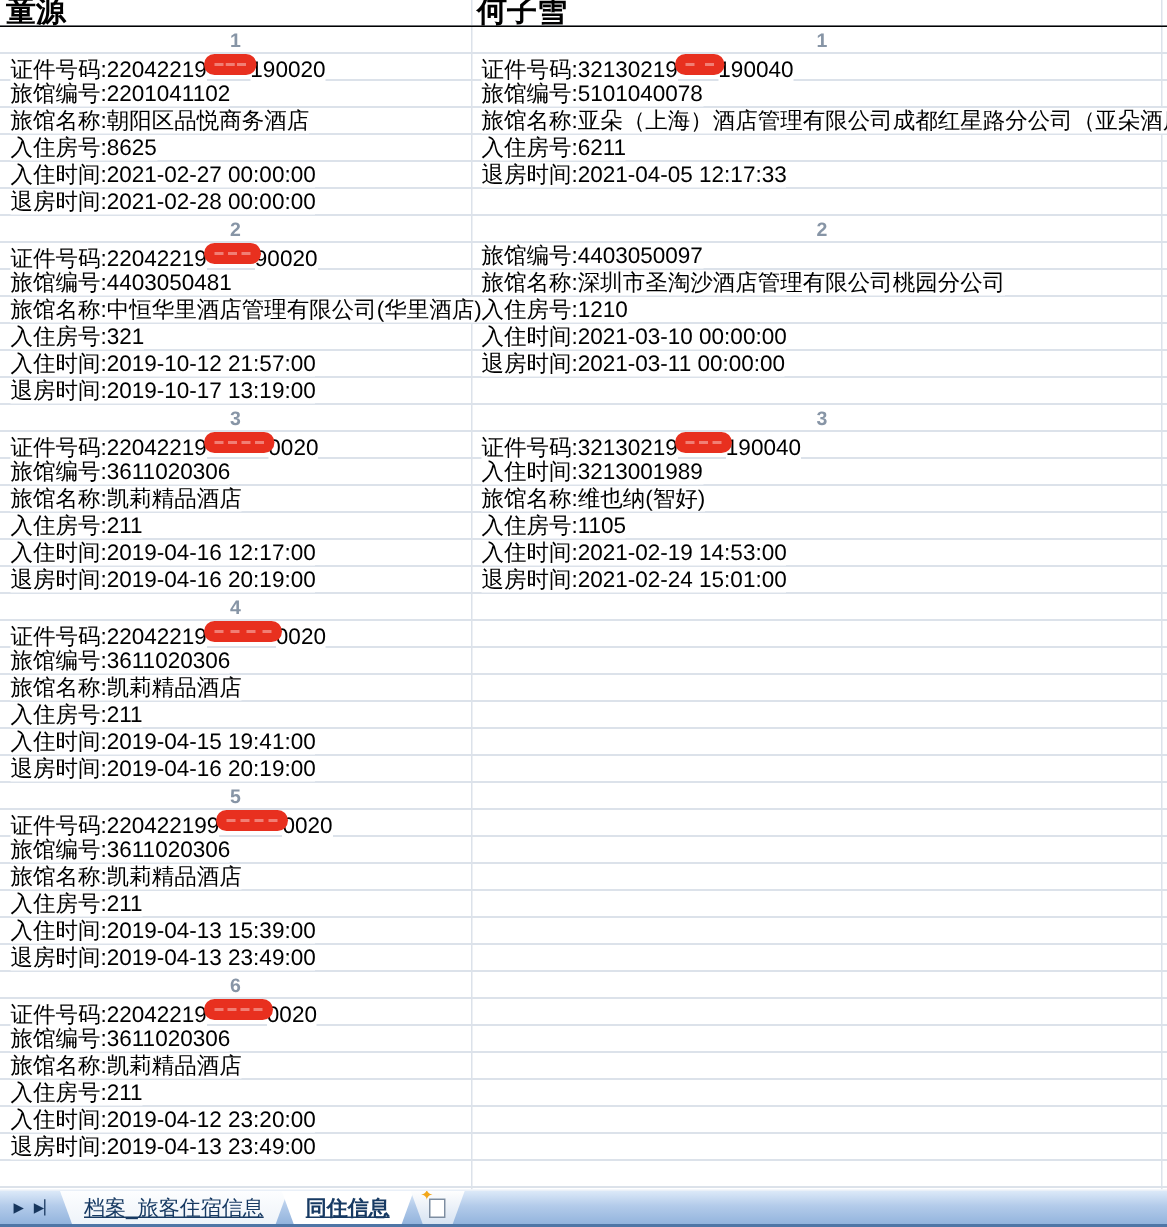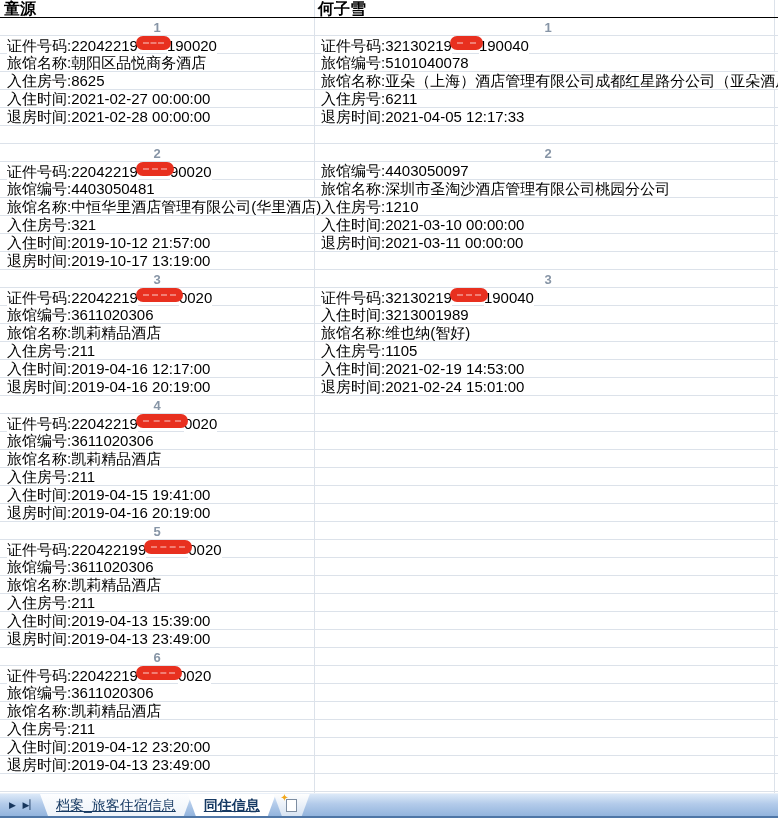"童源" .header-cell { font-size: 16px -> 20px }
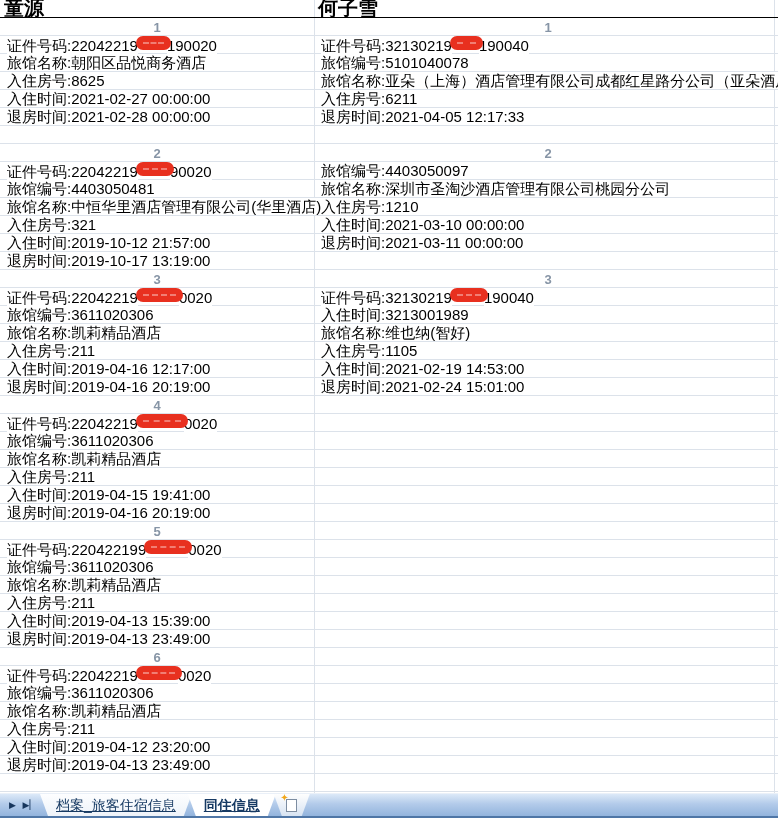"旅馆编号:2201041102" div.row { html: none -> <div><span>旅馆编号:2201041102</span></div> }
